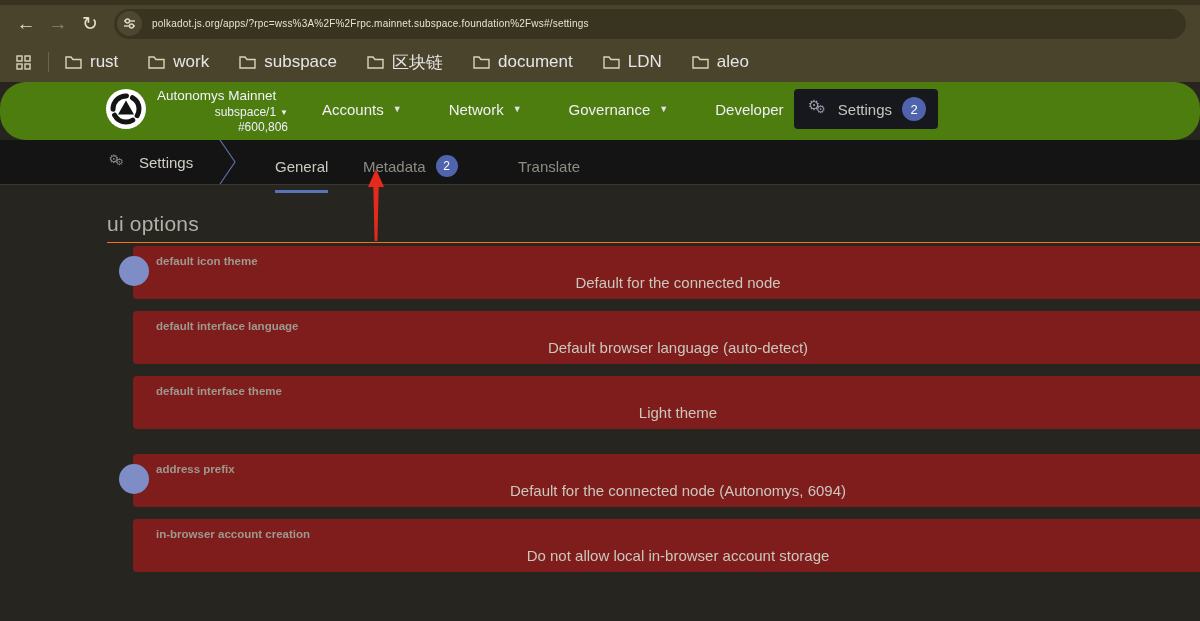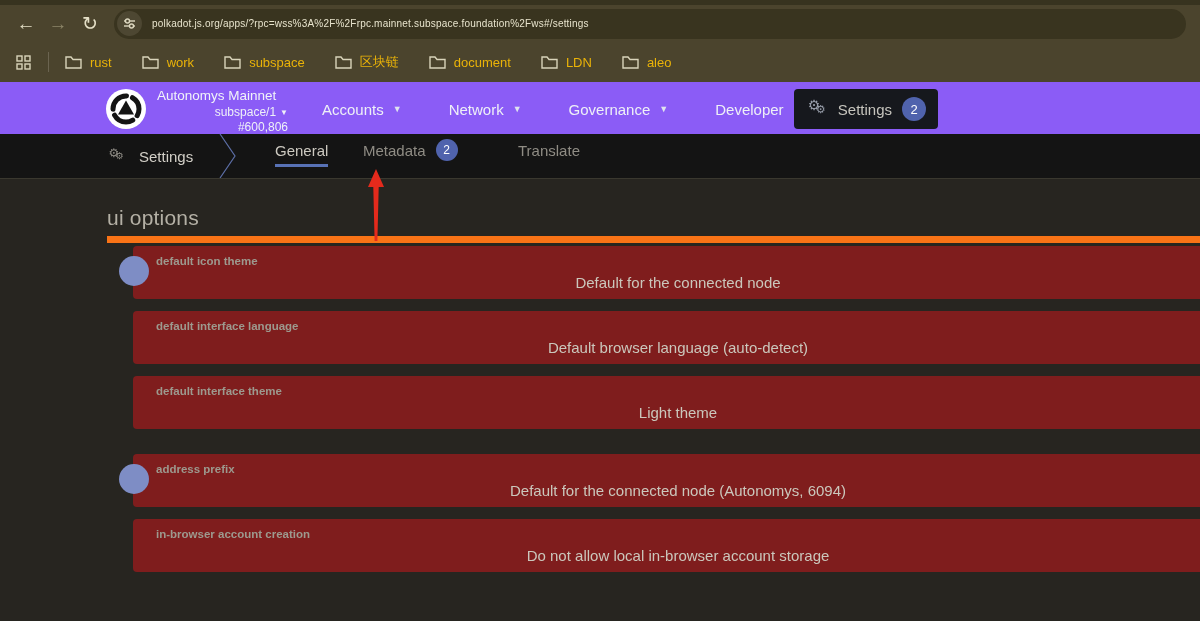"rust" .bookmark span.lbl { color: #eab308 -> #e5e5e5; font-size: 13px -> 17px }
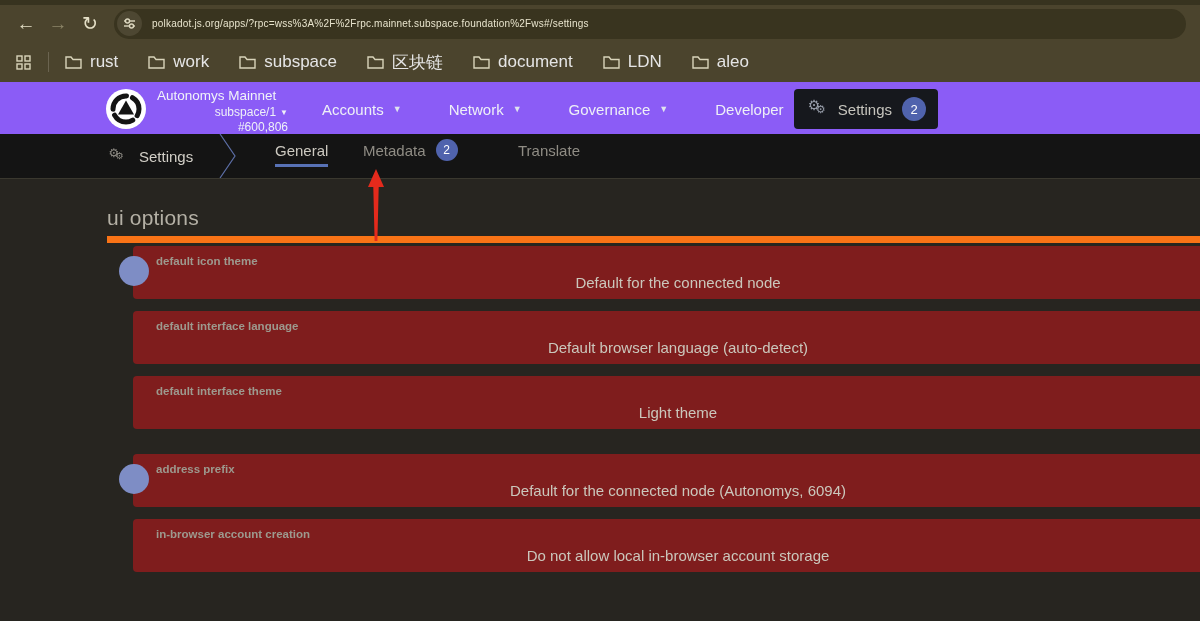"Autonomys Mainnet" .app-header { background: #8b5cf6 -> #4d7c0f; border-radius: none -> 26px; height: 52px -> 58px }
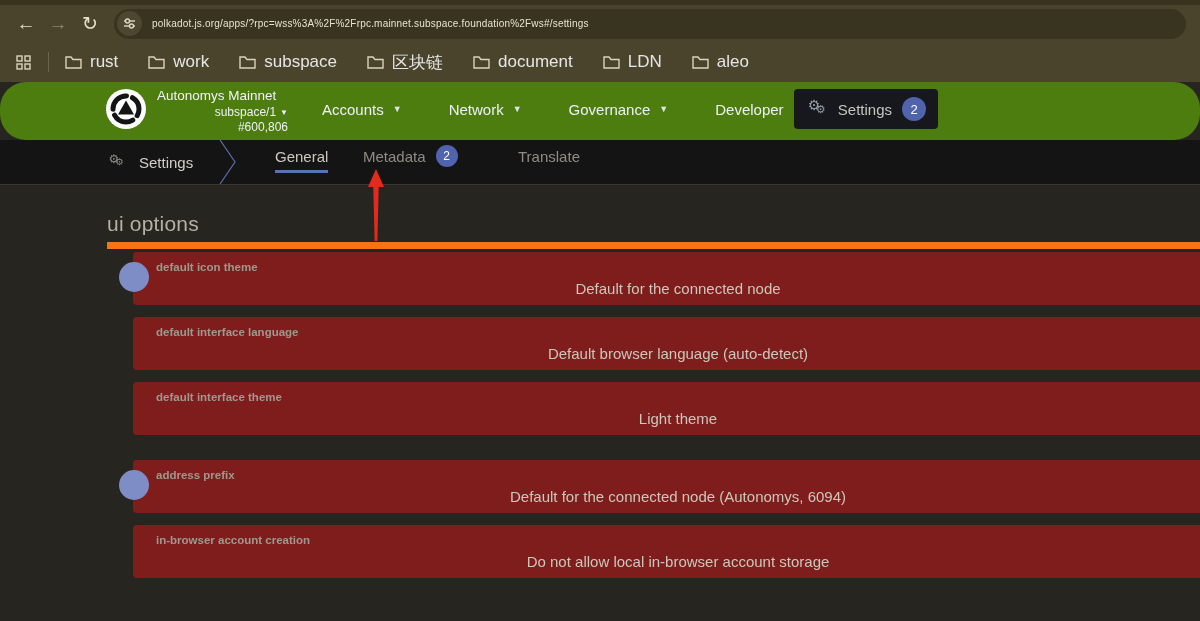"General" .tab { height: 32px -> 52px }
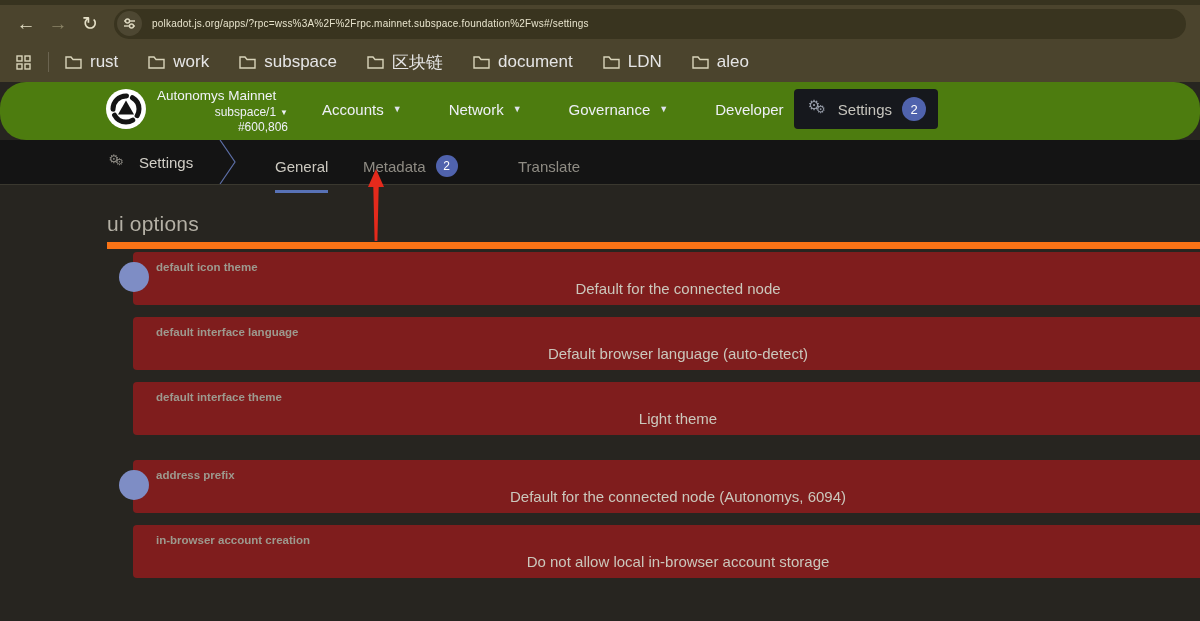"ui options" .section-header { border-bottom: 7px solid #f97316 -> 1px solid #f97316 }
